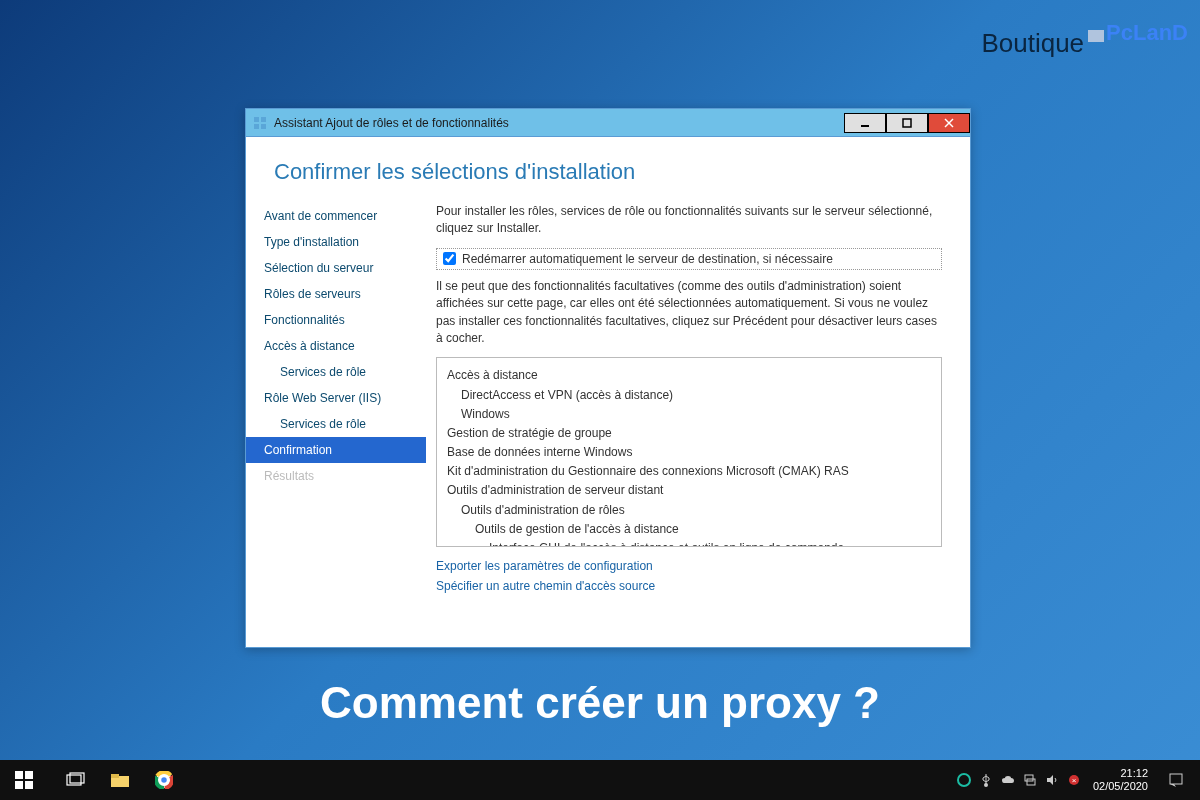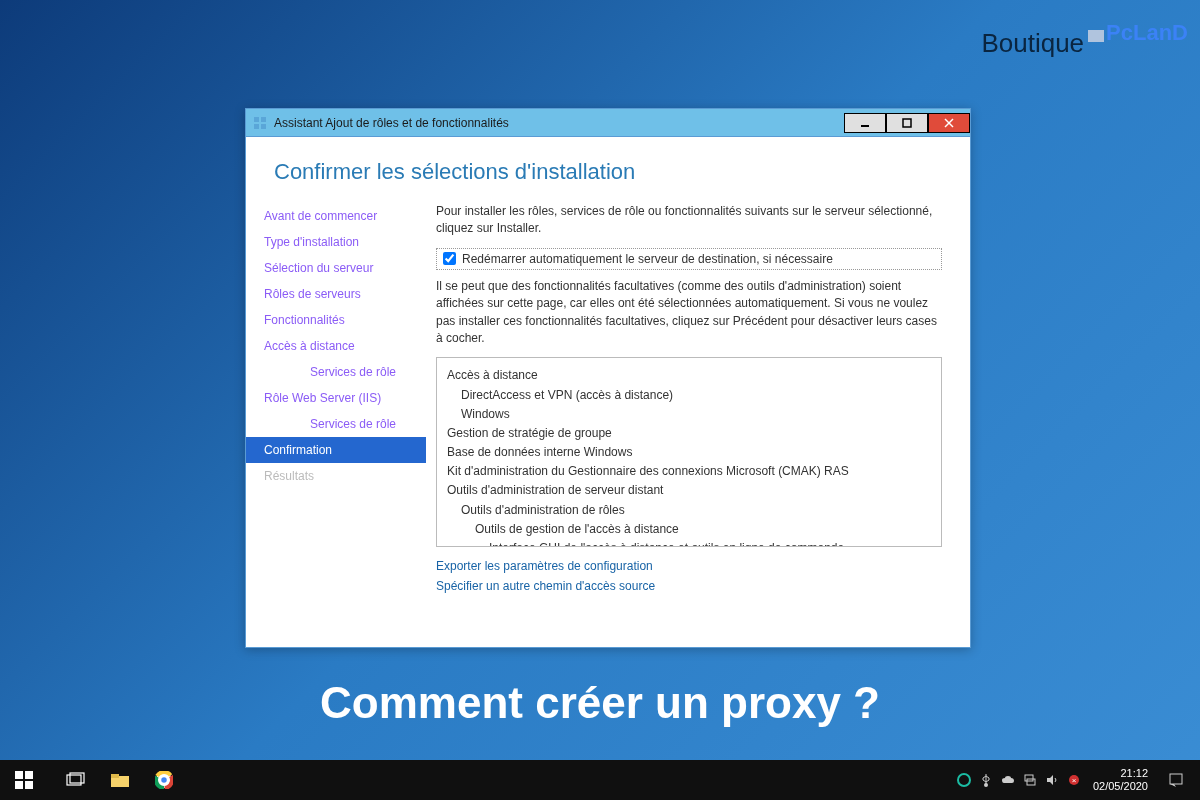"Avant de commencer" .sidebar .item { color: #8b5cf6 -> #0c4a6e }
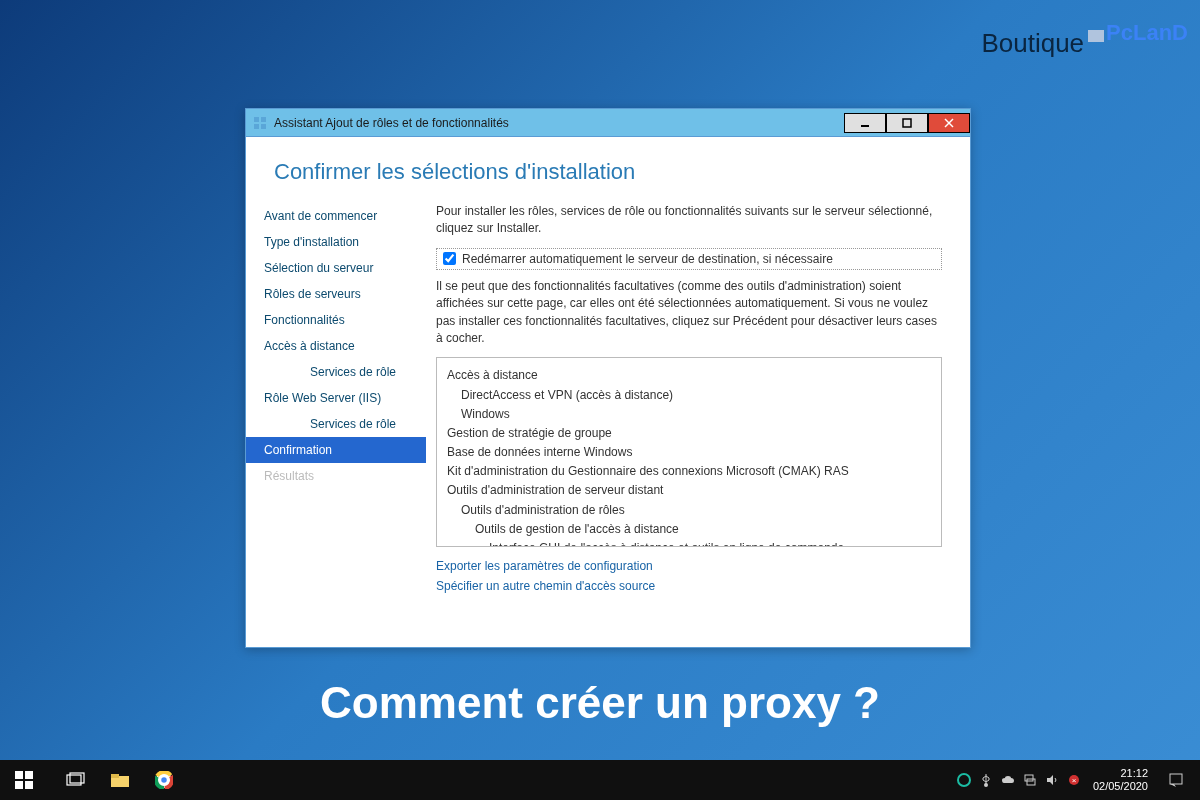"Services de rôle" .sidebar .item.indent { text-align: center -> none }
